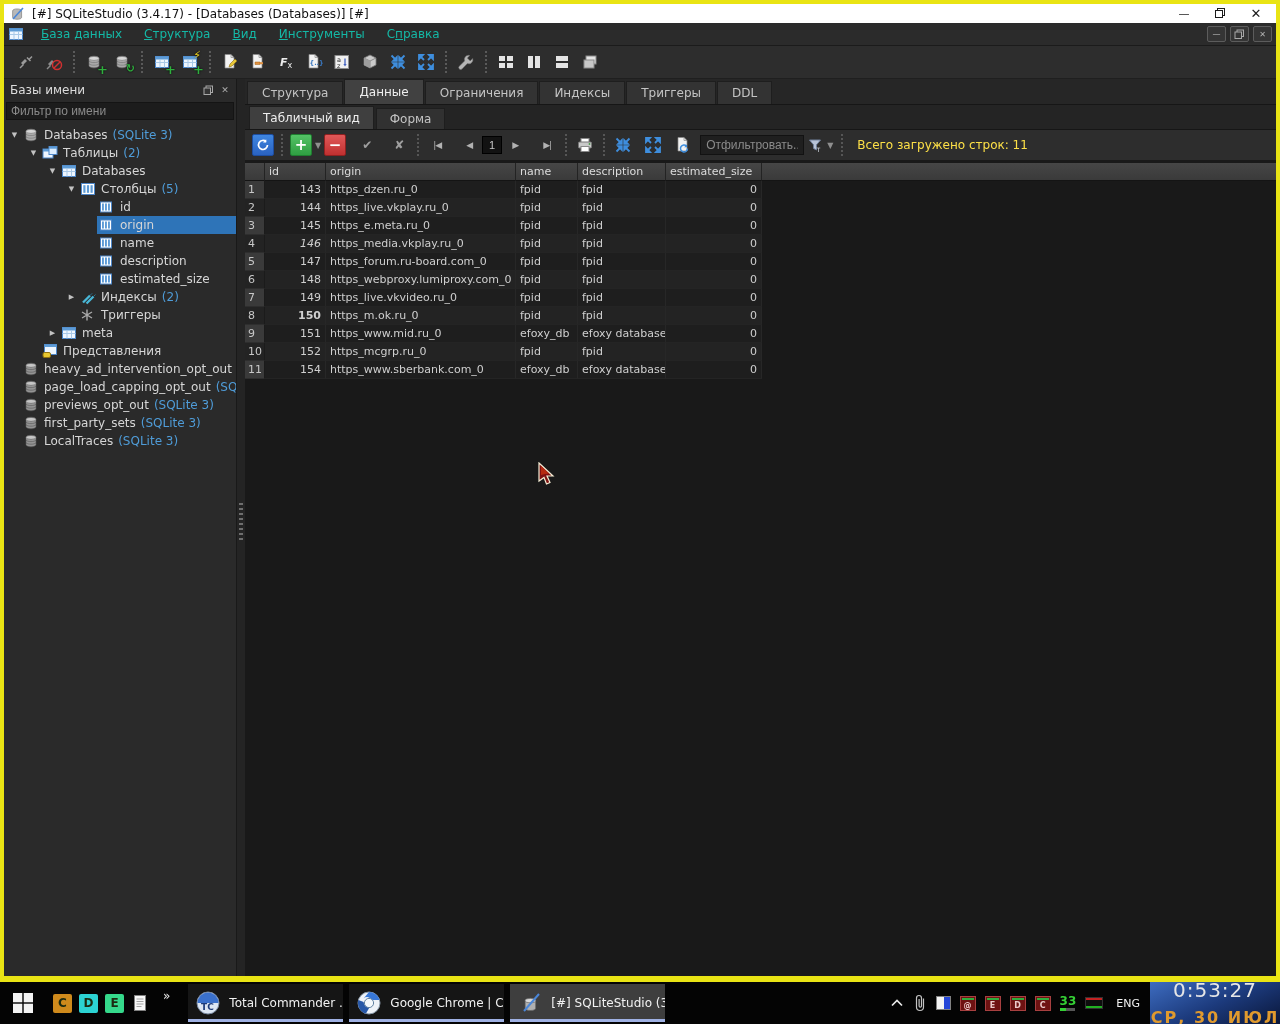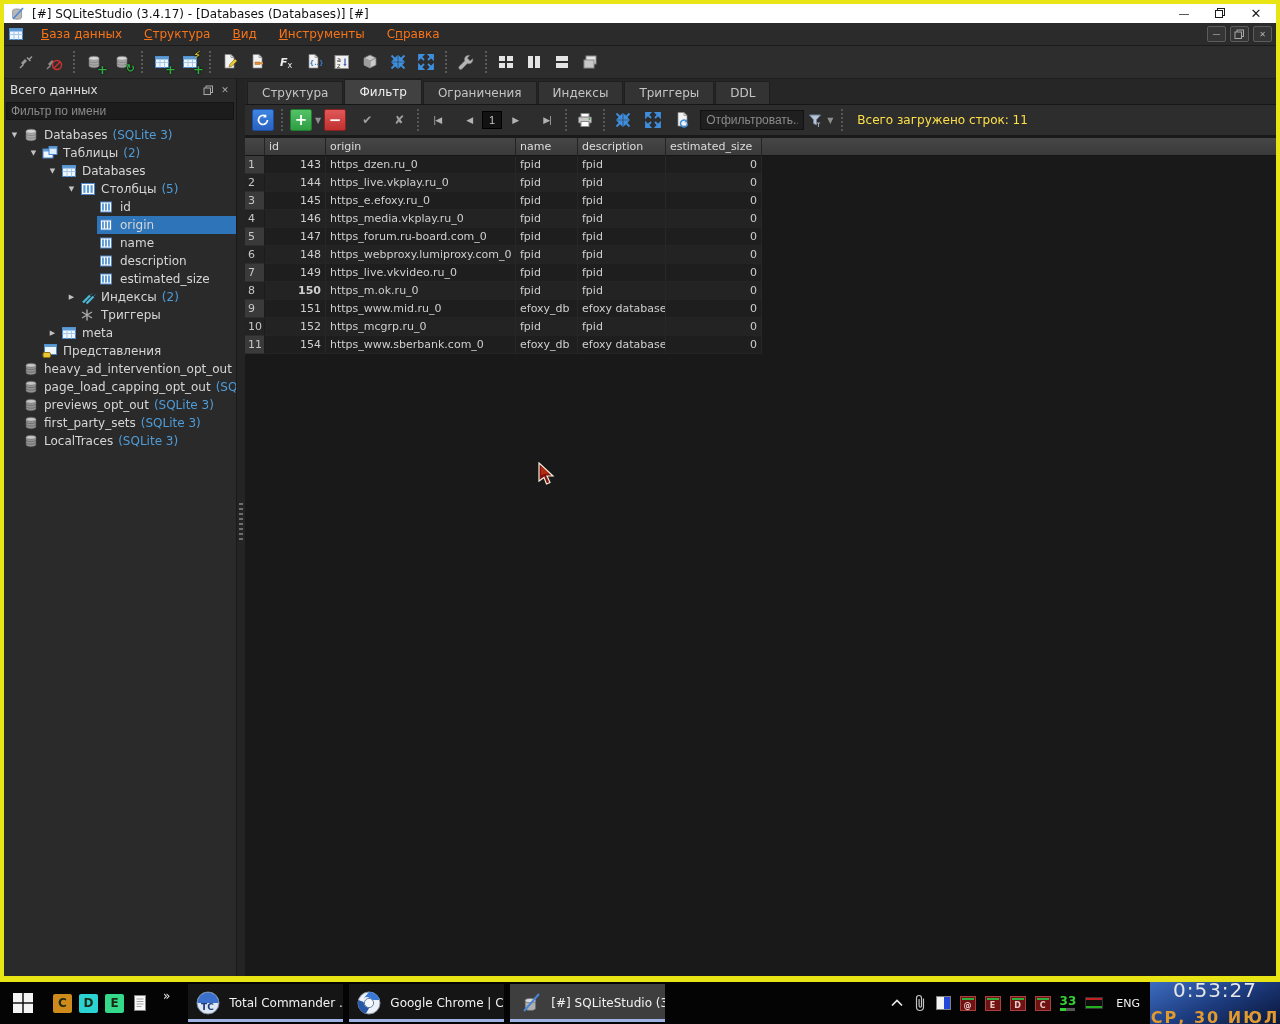"База данных" .menu-item { color: #f97316 -> #14b8a6 }
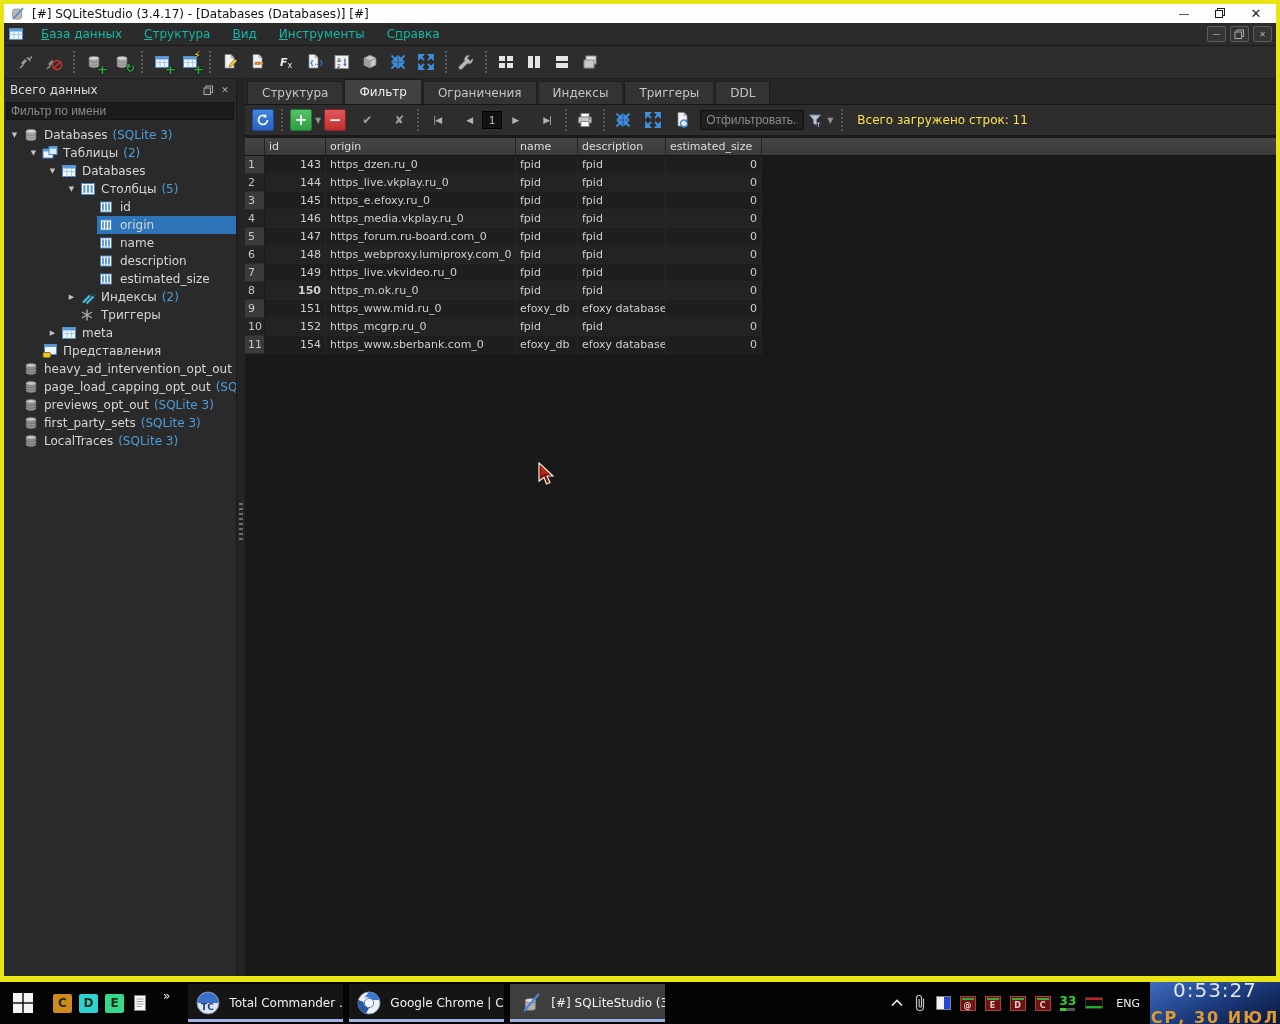"Всего данных" span { text: Всего данных -> Базы имени }
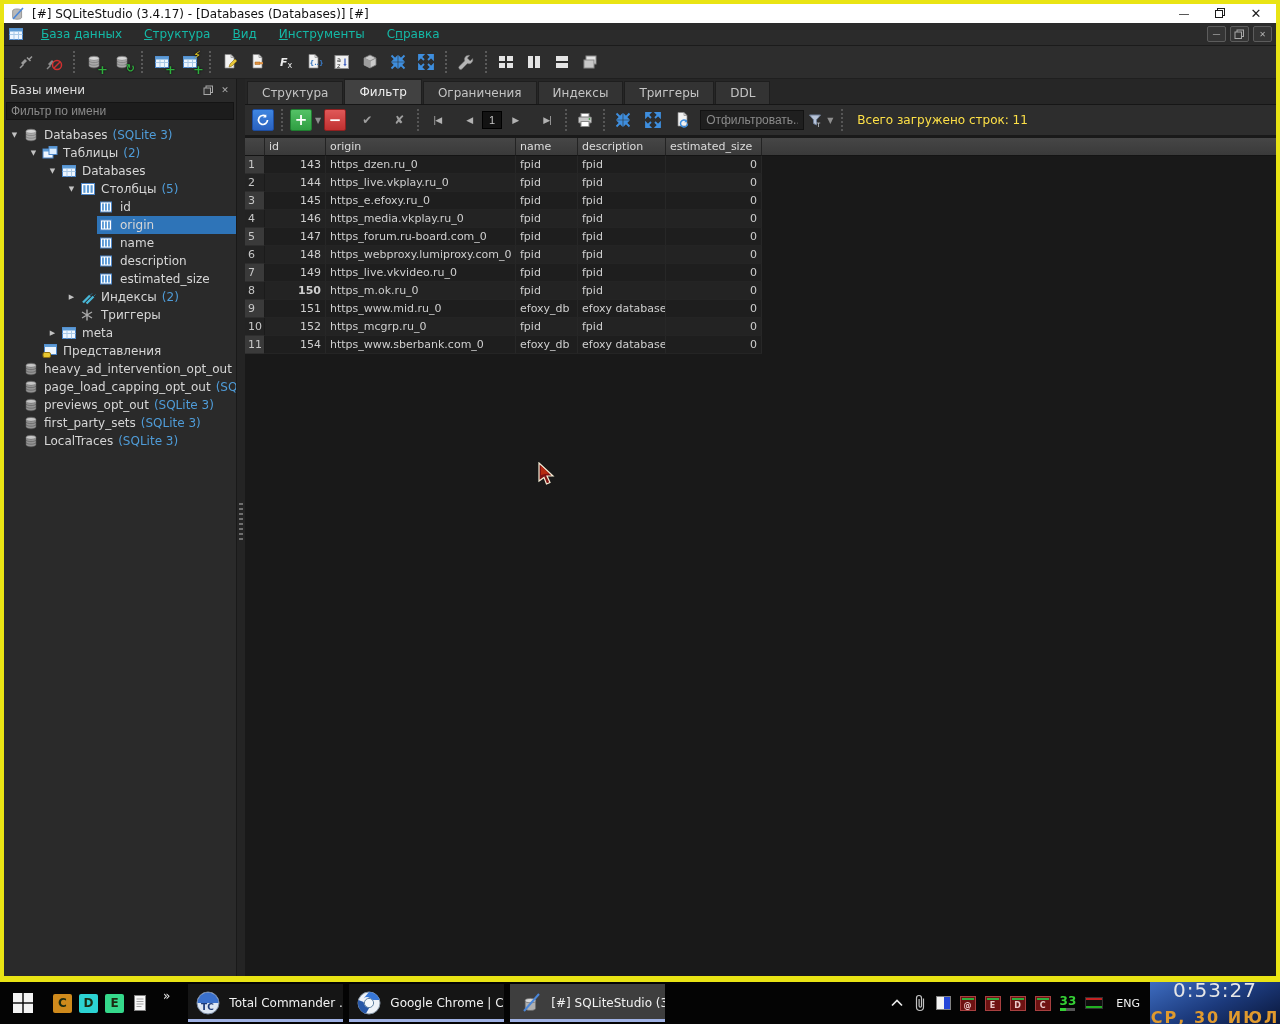"Фильтр" div.tab { text: Фильтр -> Данные }
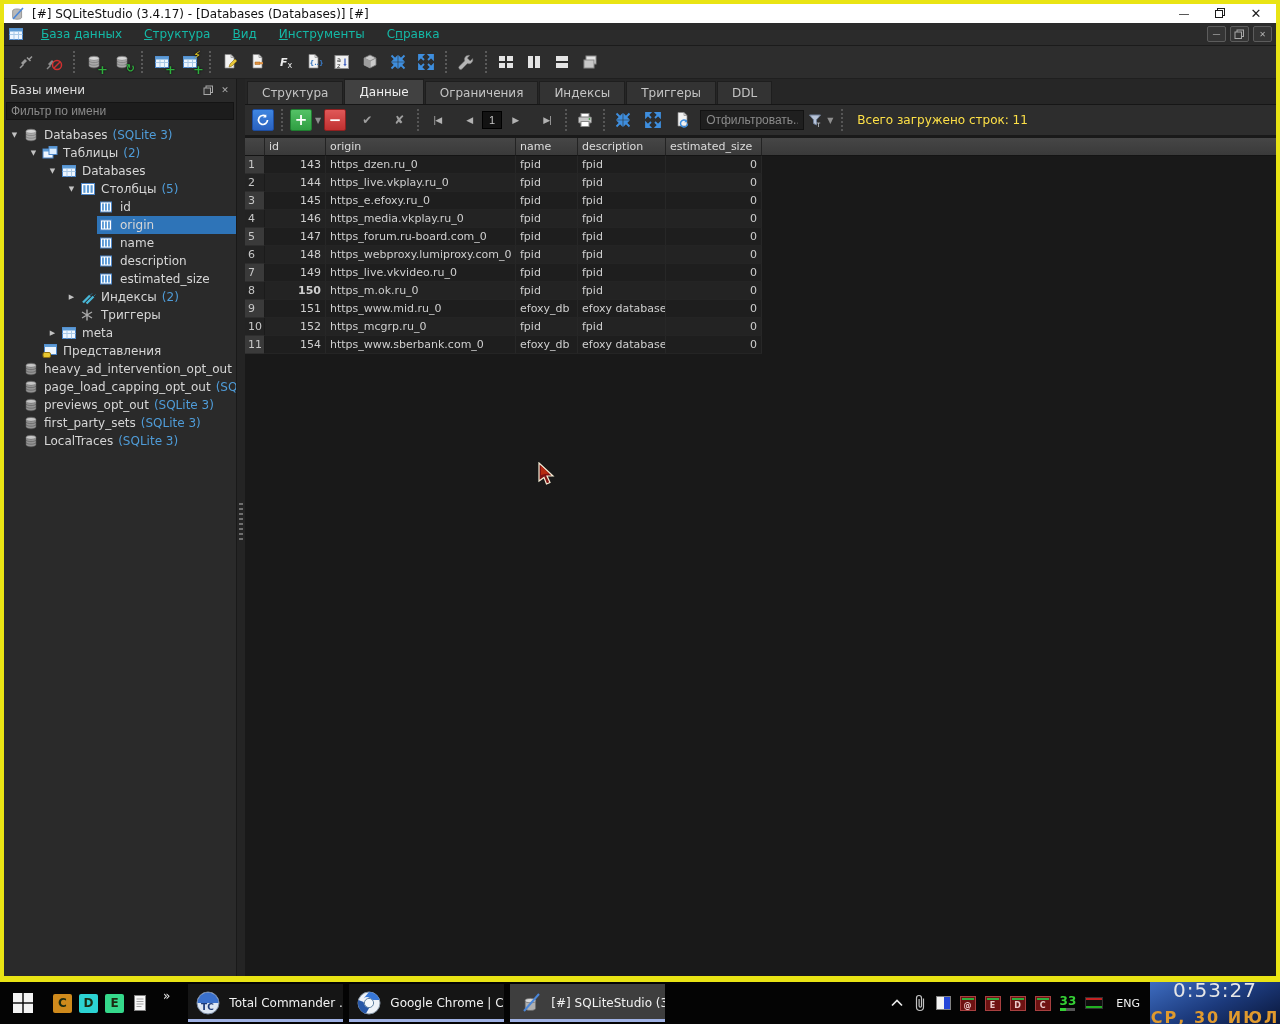"Табличный вид" div.subtabbar { html: none -> <div> <div>Табличный вид</div> <div>Форма</div> </div> }
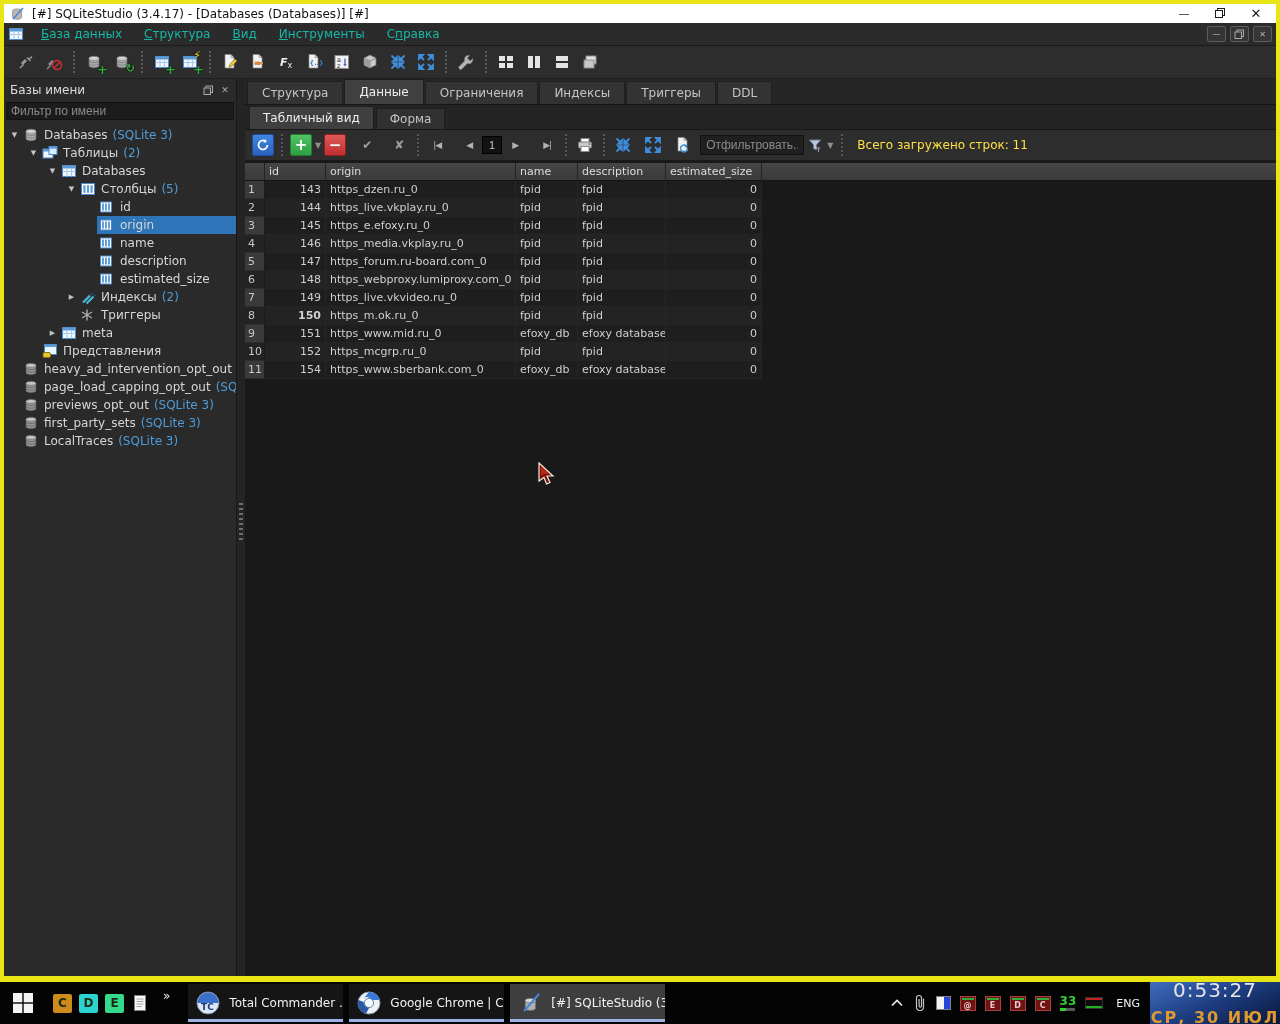"https_e.efoxy.ru_0" div.gc { text: e.efoxy.ru -> e.meta.ru }
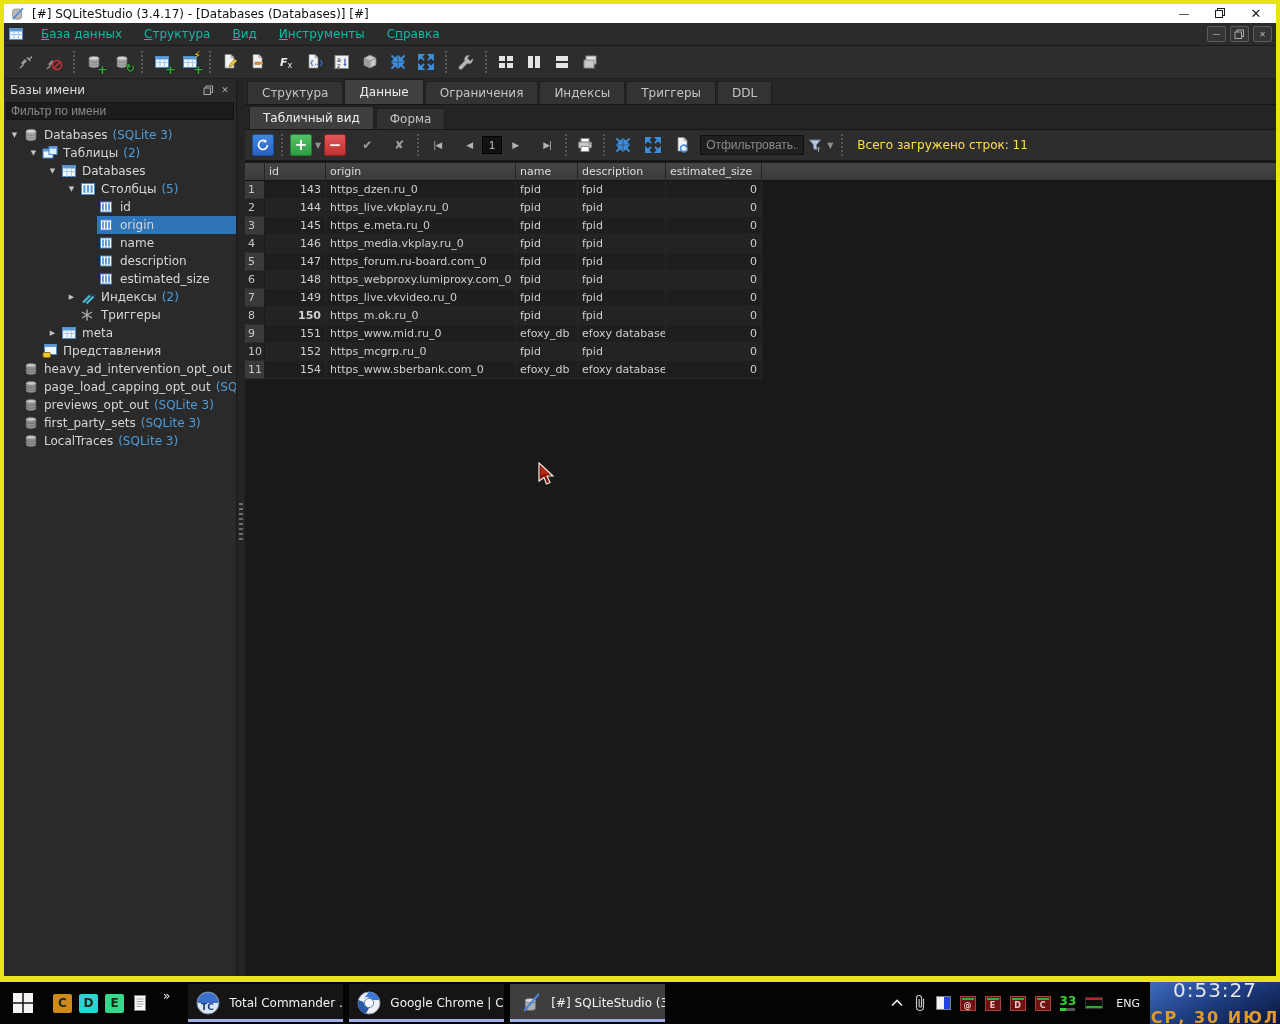"146" div.gc { font-style: none -> italic }
